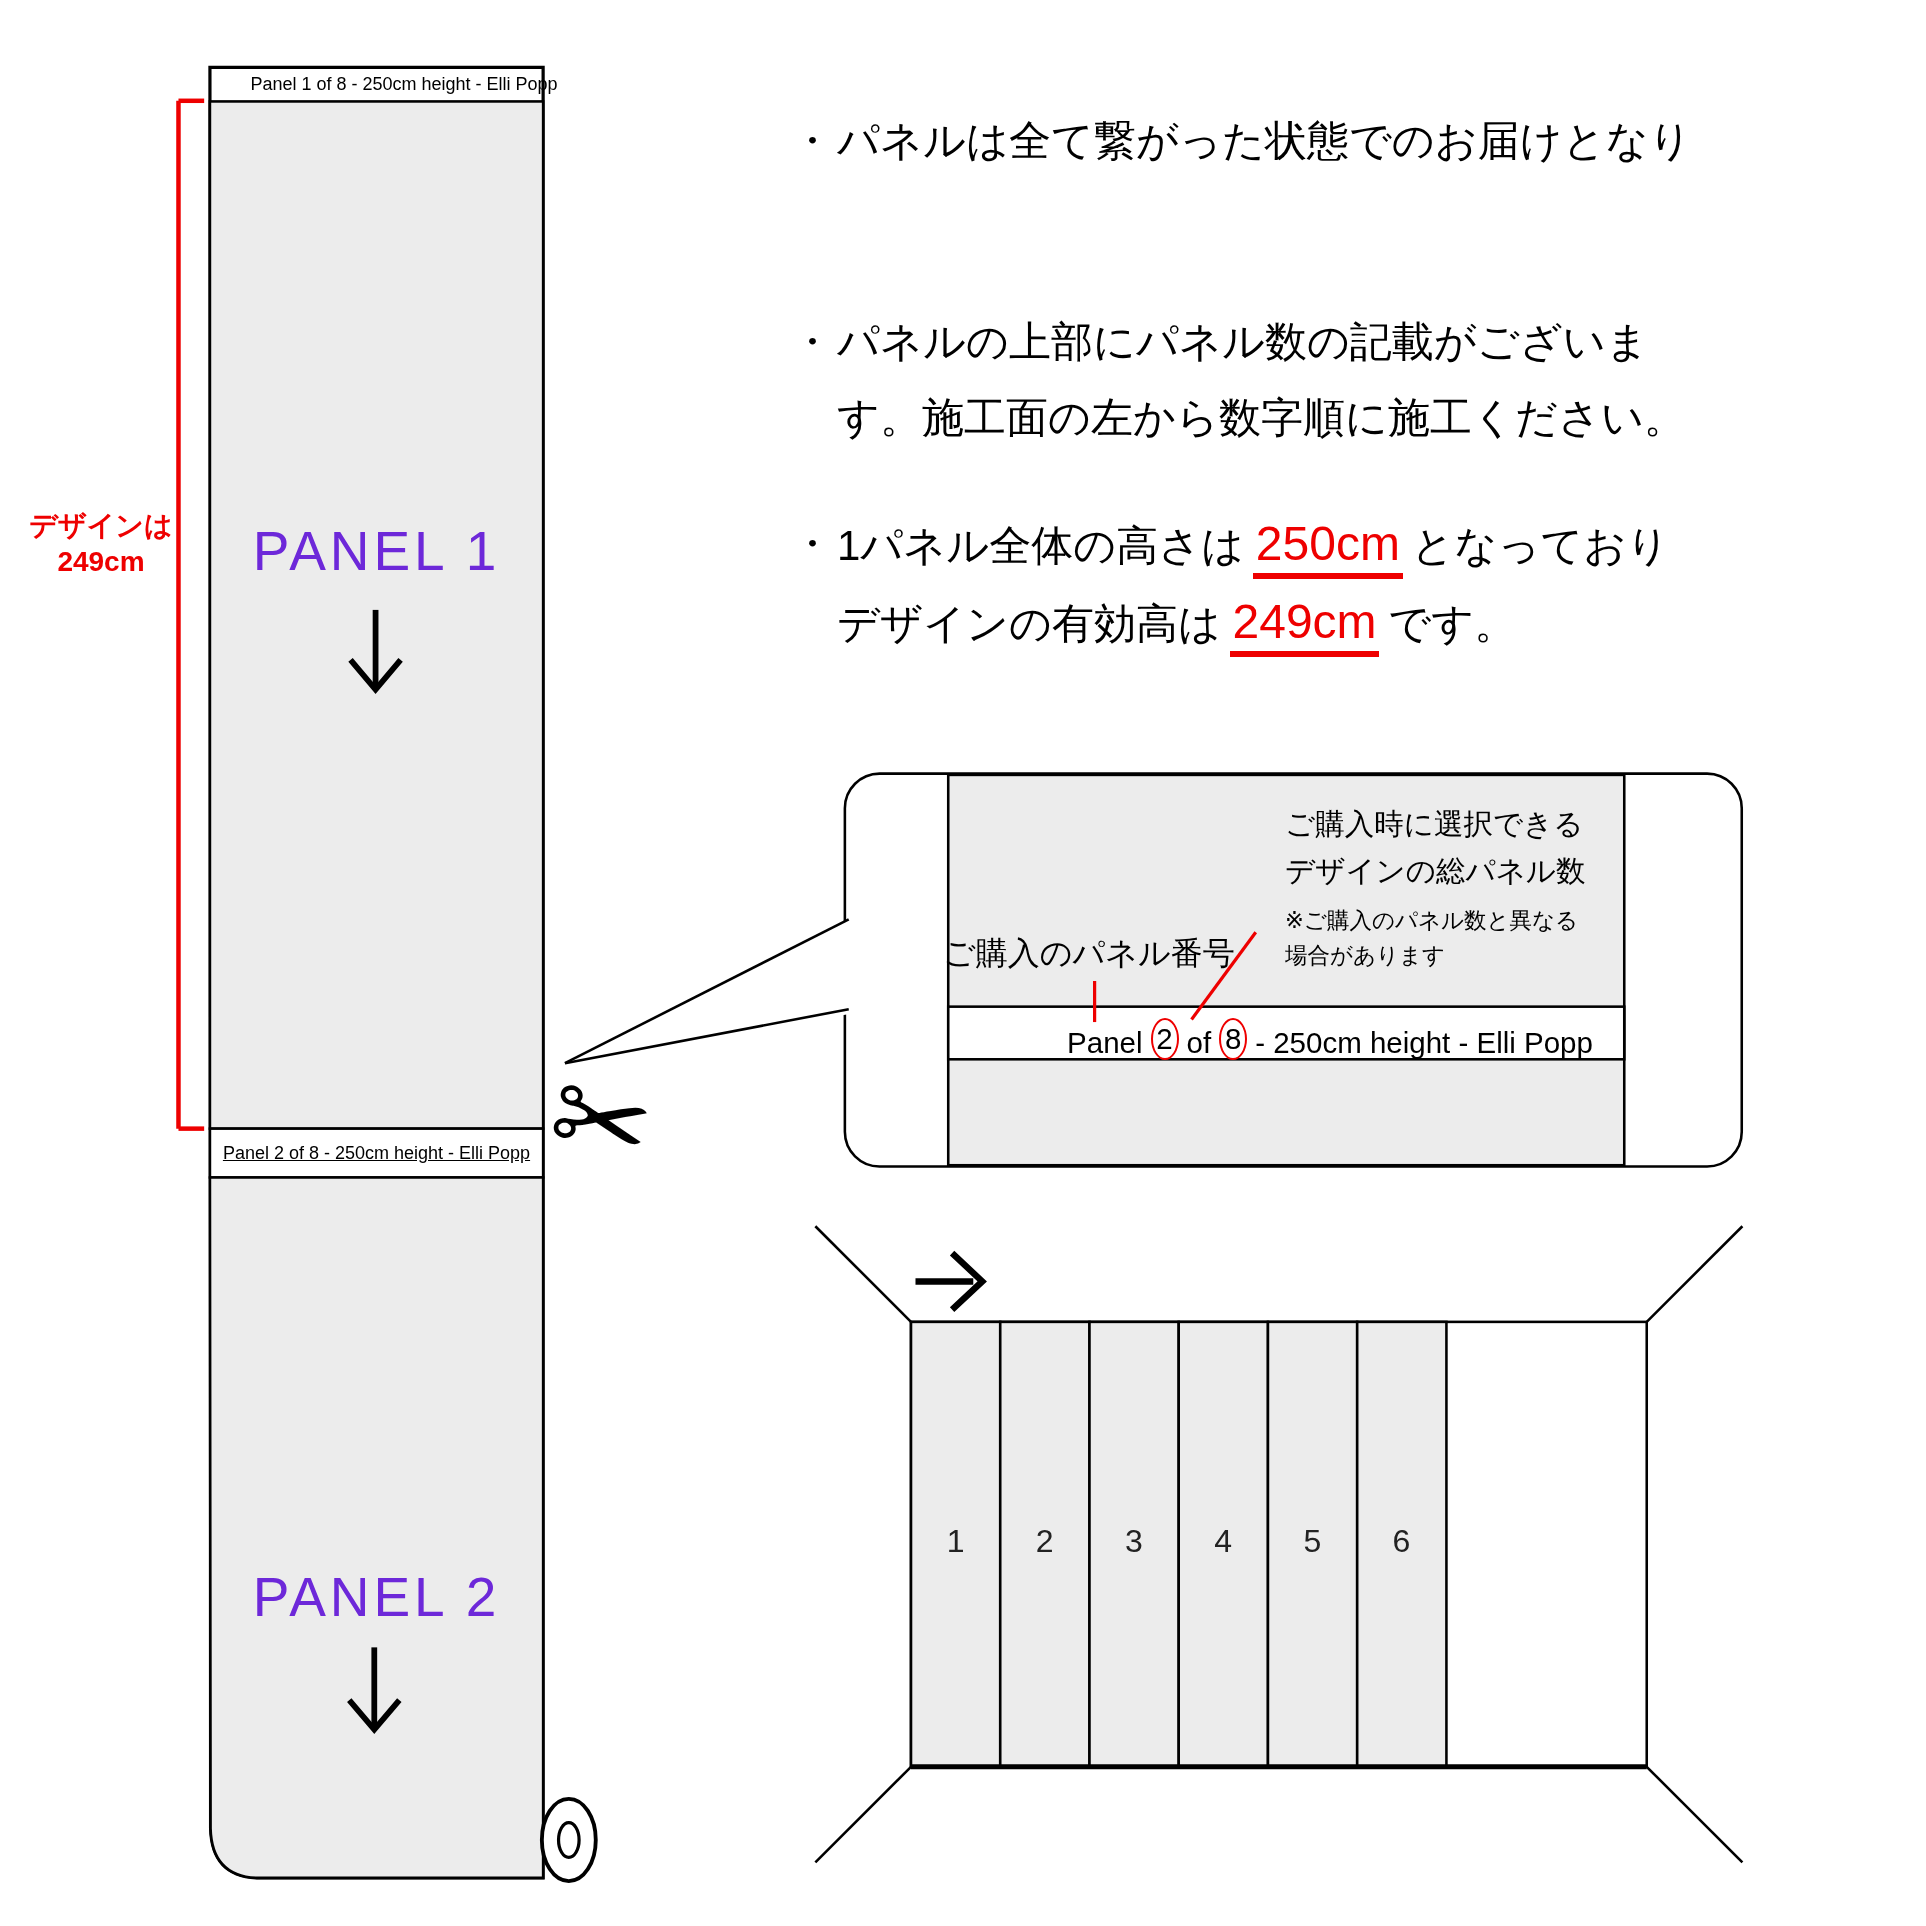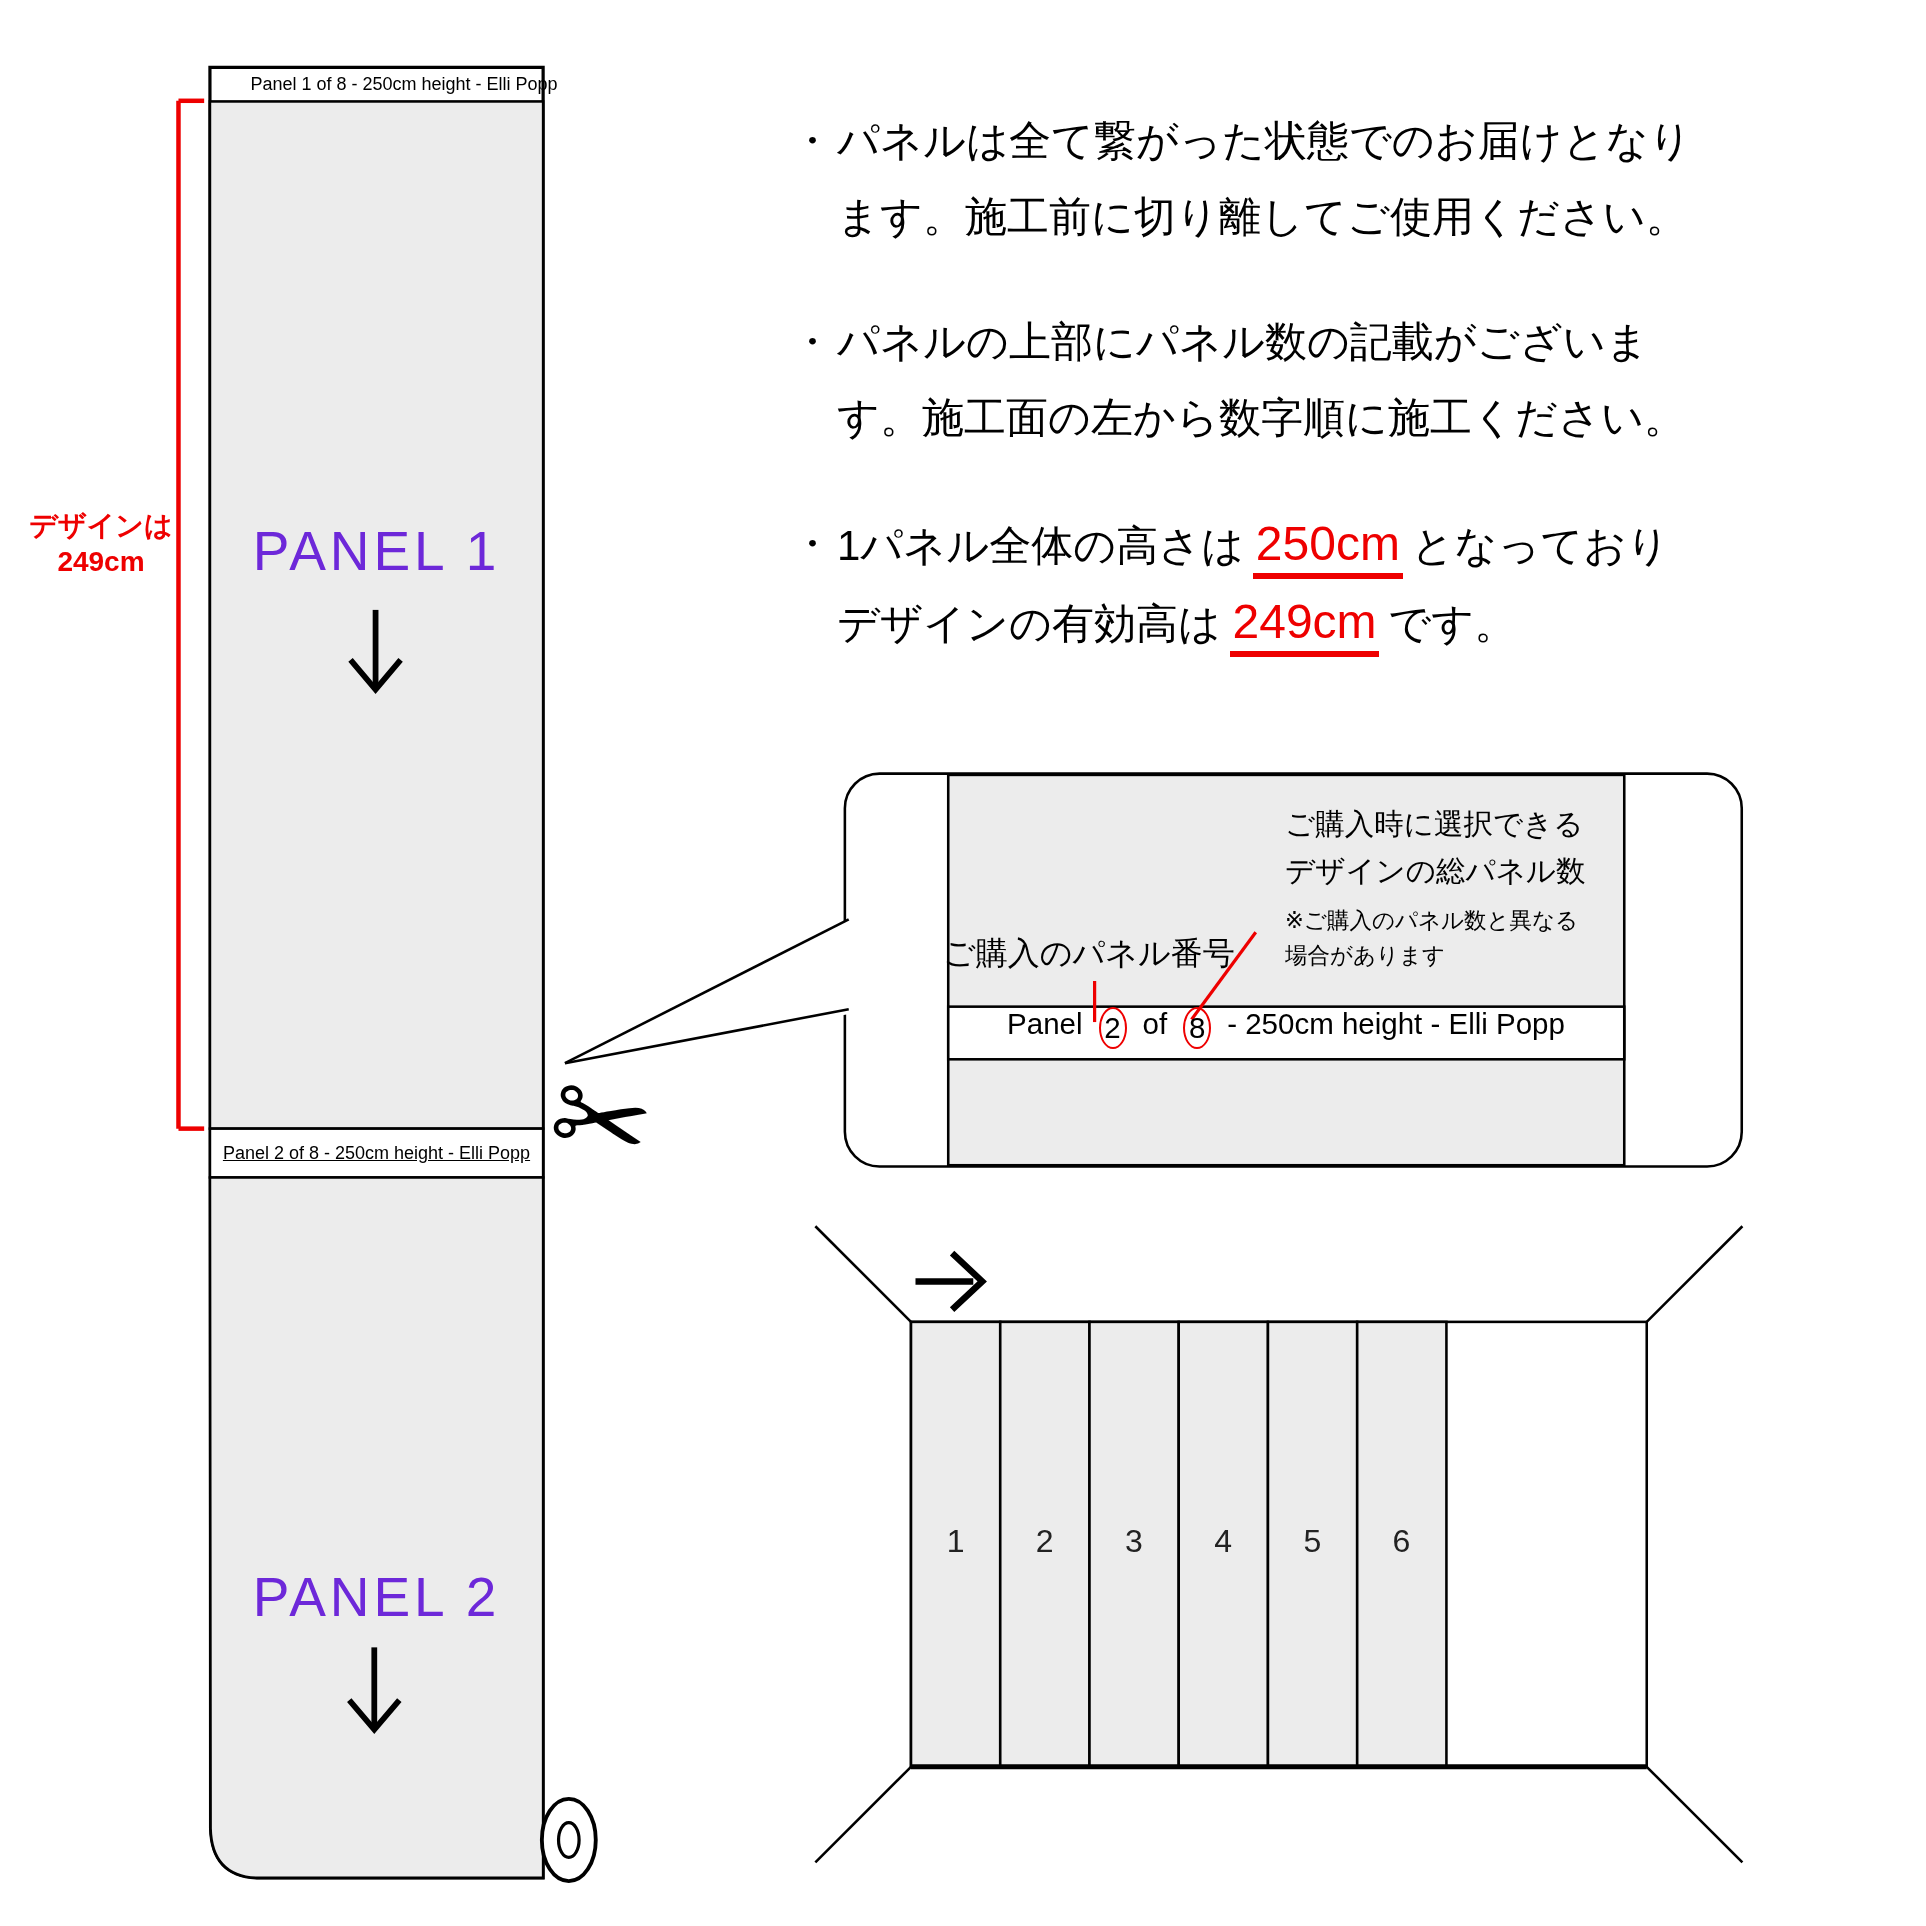"ます。施工前に切り離してご使用ください。" span { html: <span>ます。施工前に切り離してご使用ください。</span> -> none }
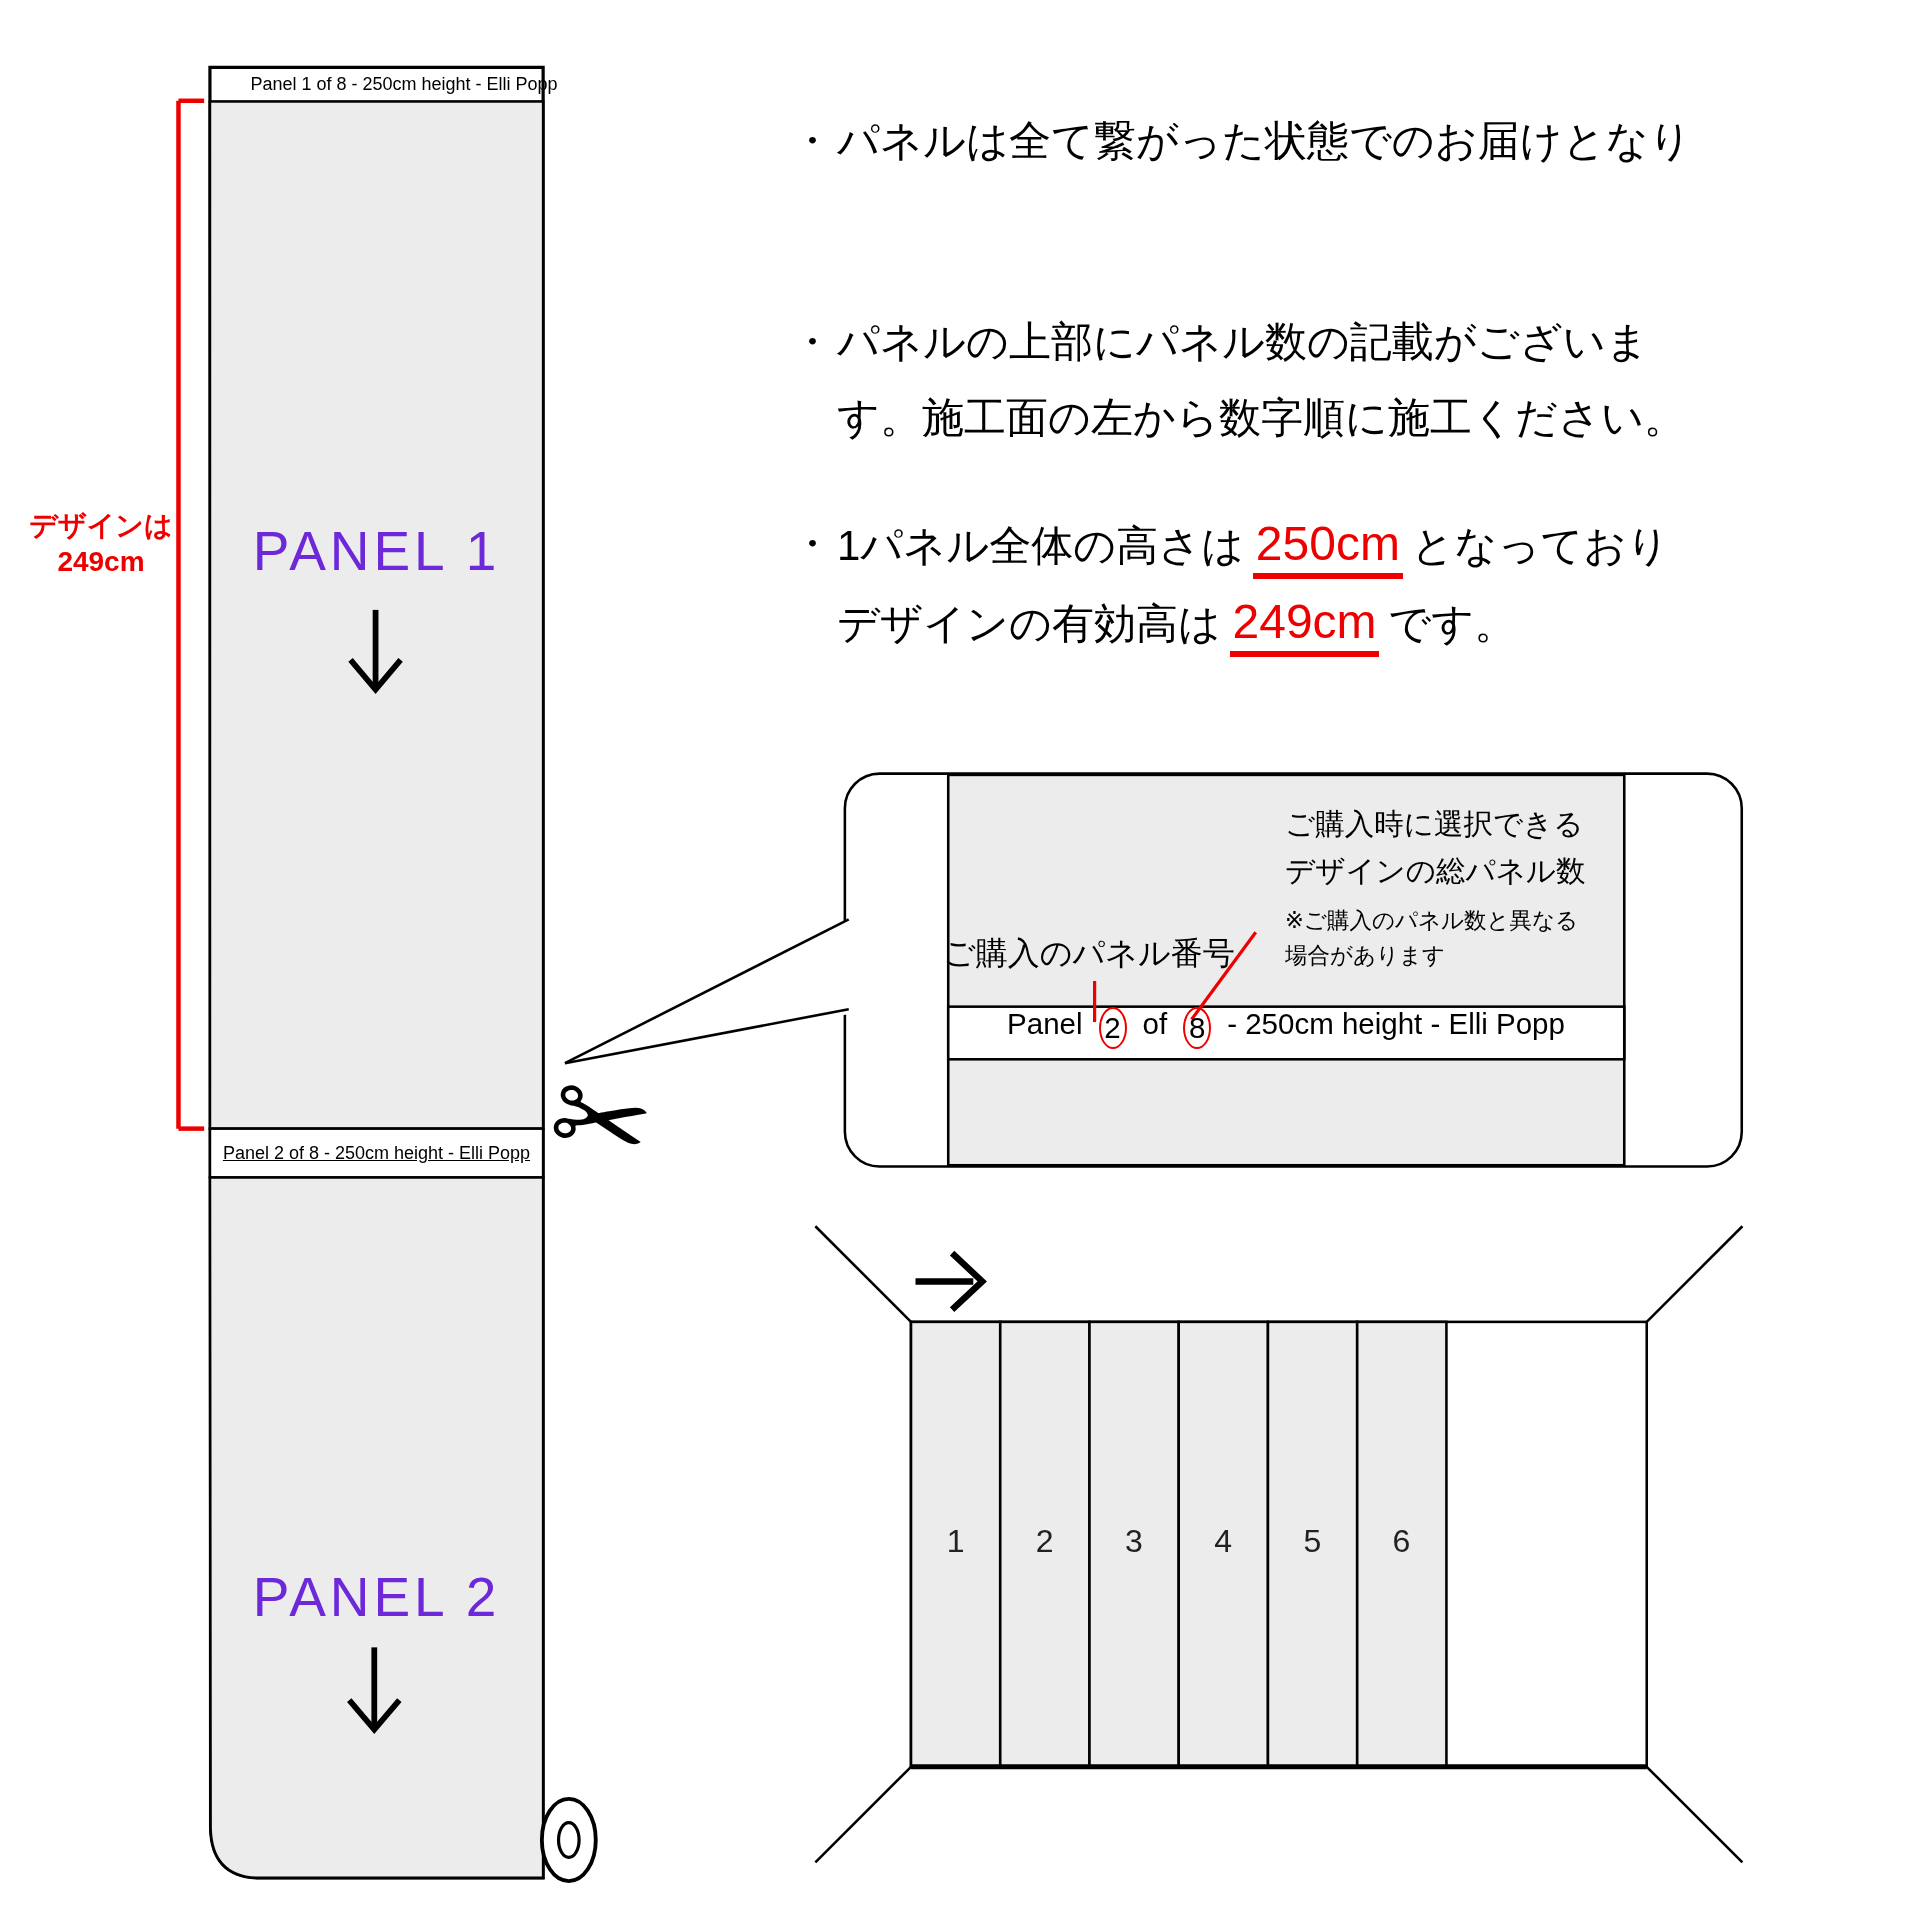"Panel" .band-flex { align-items: flex-start -> flex-end; gap: 16px -> 8px; margin-left: none -> 44px }
